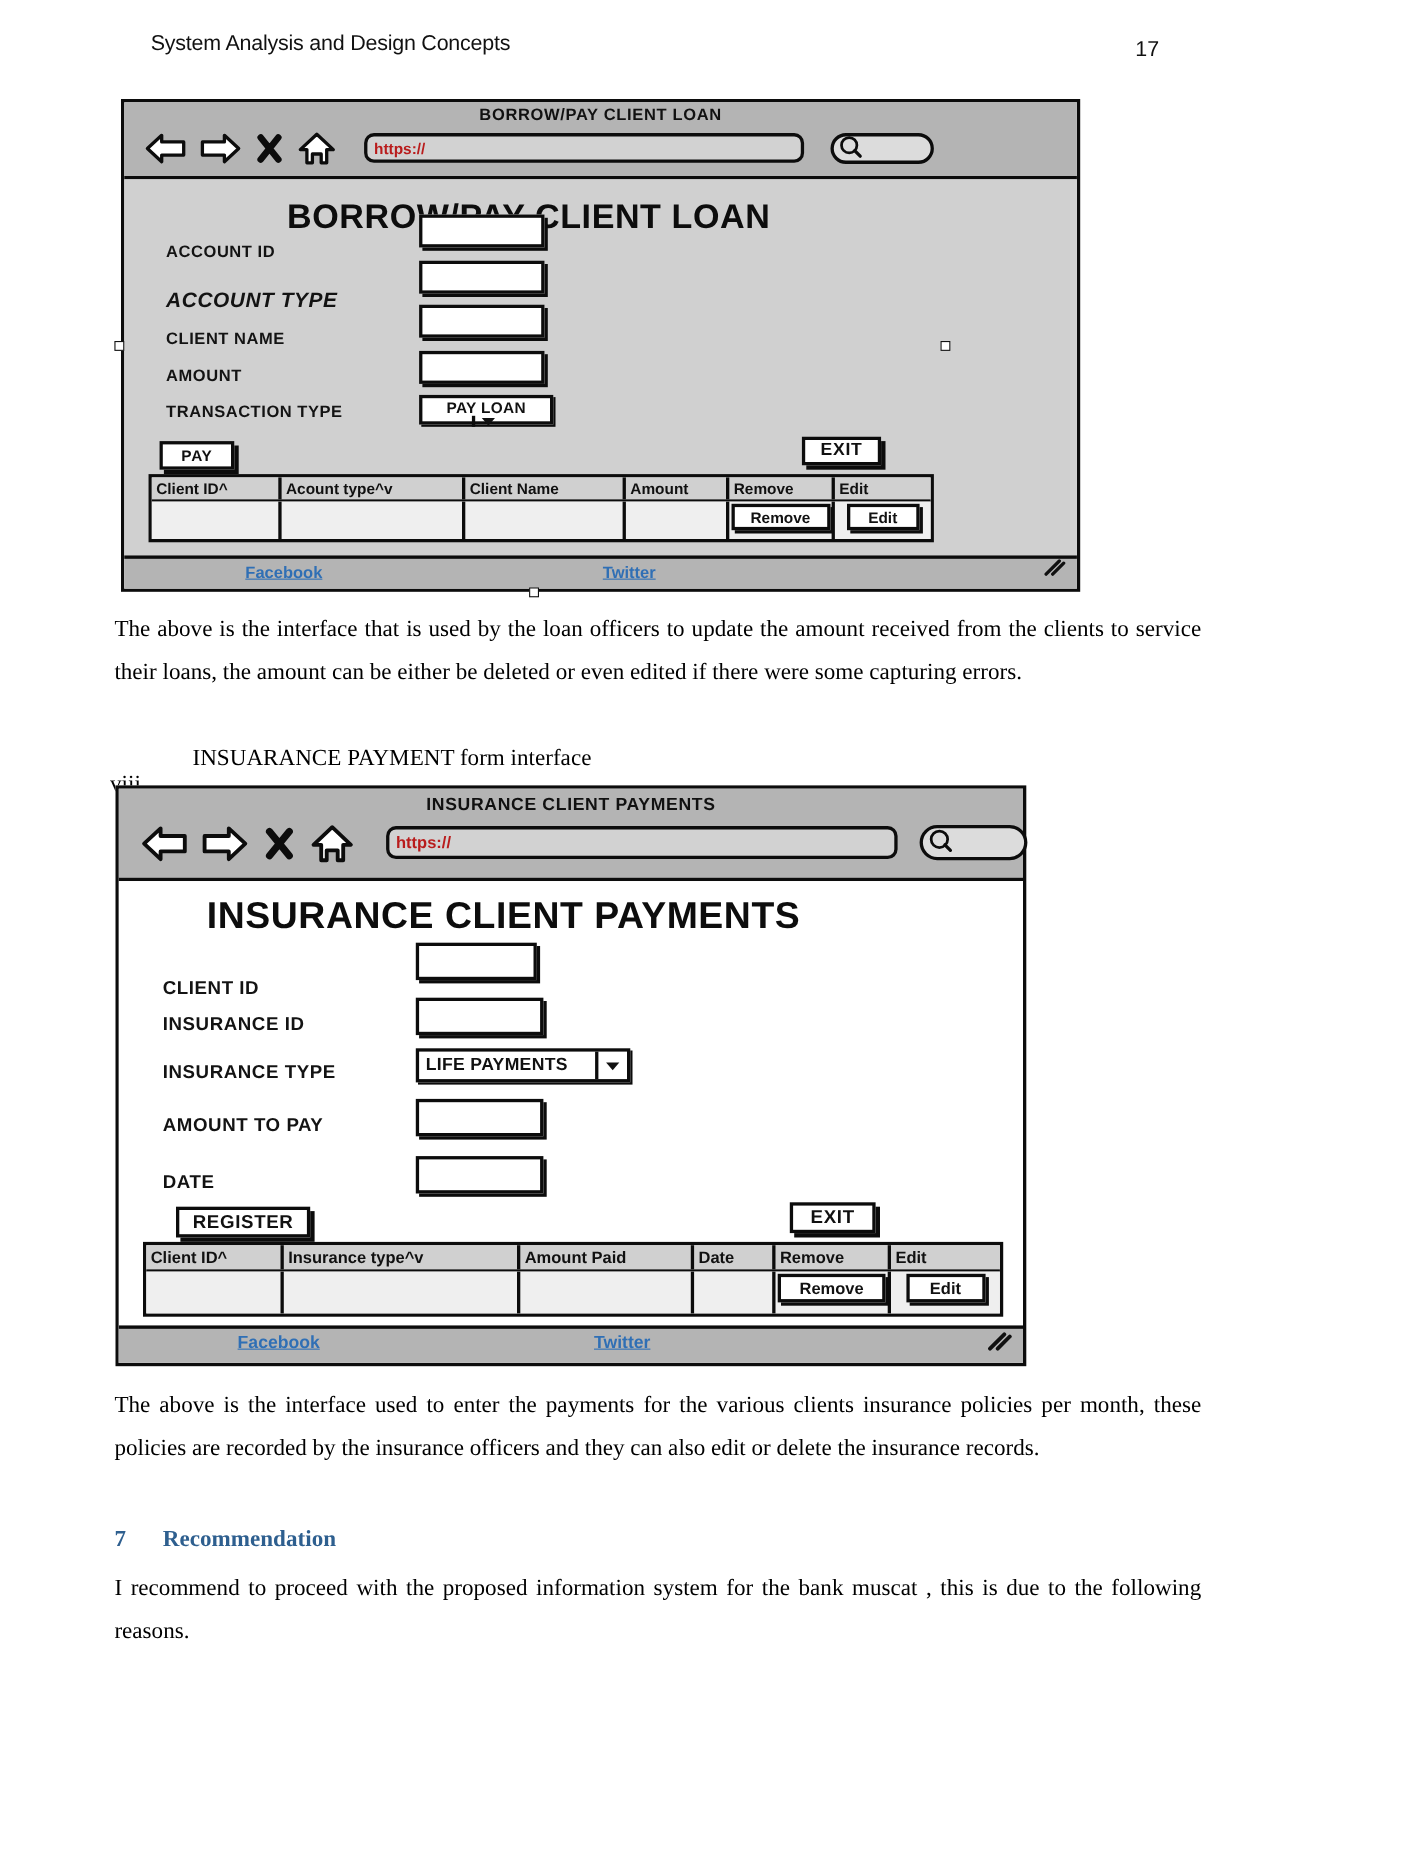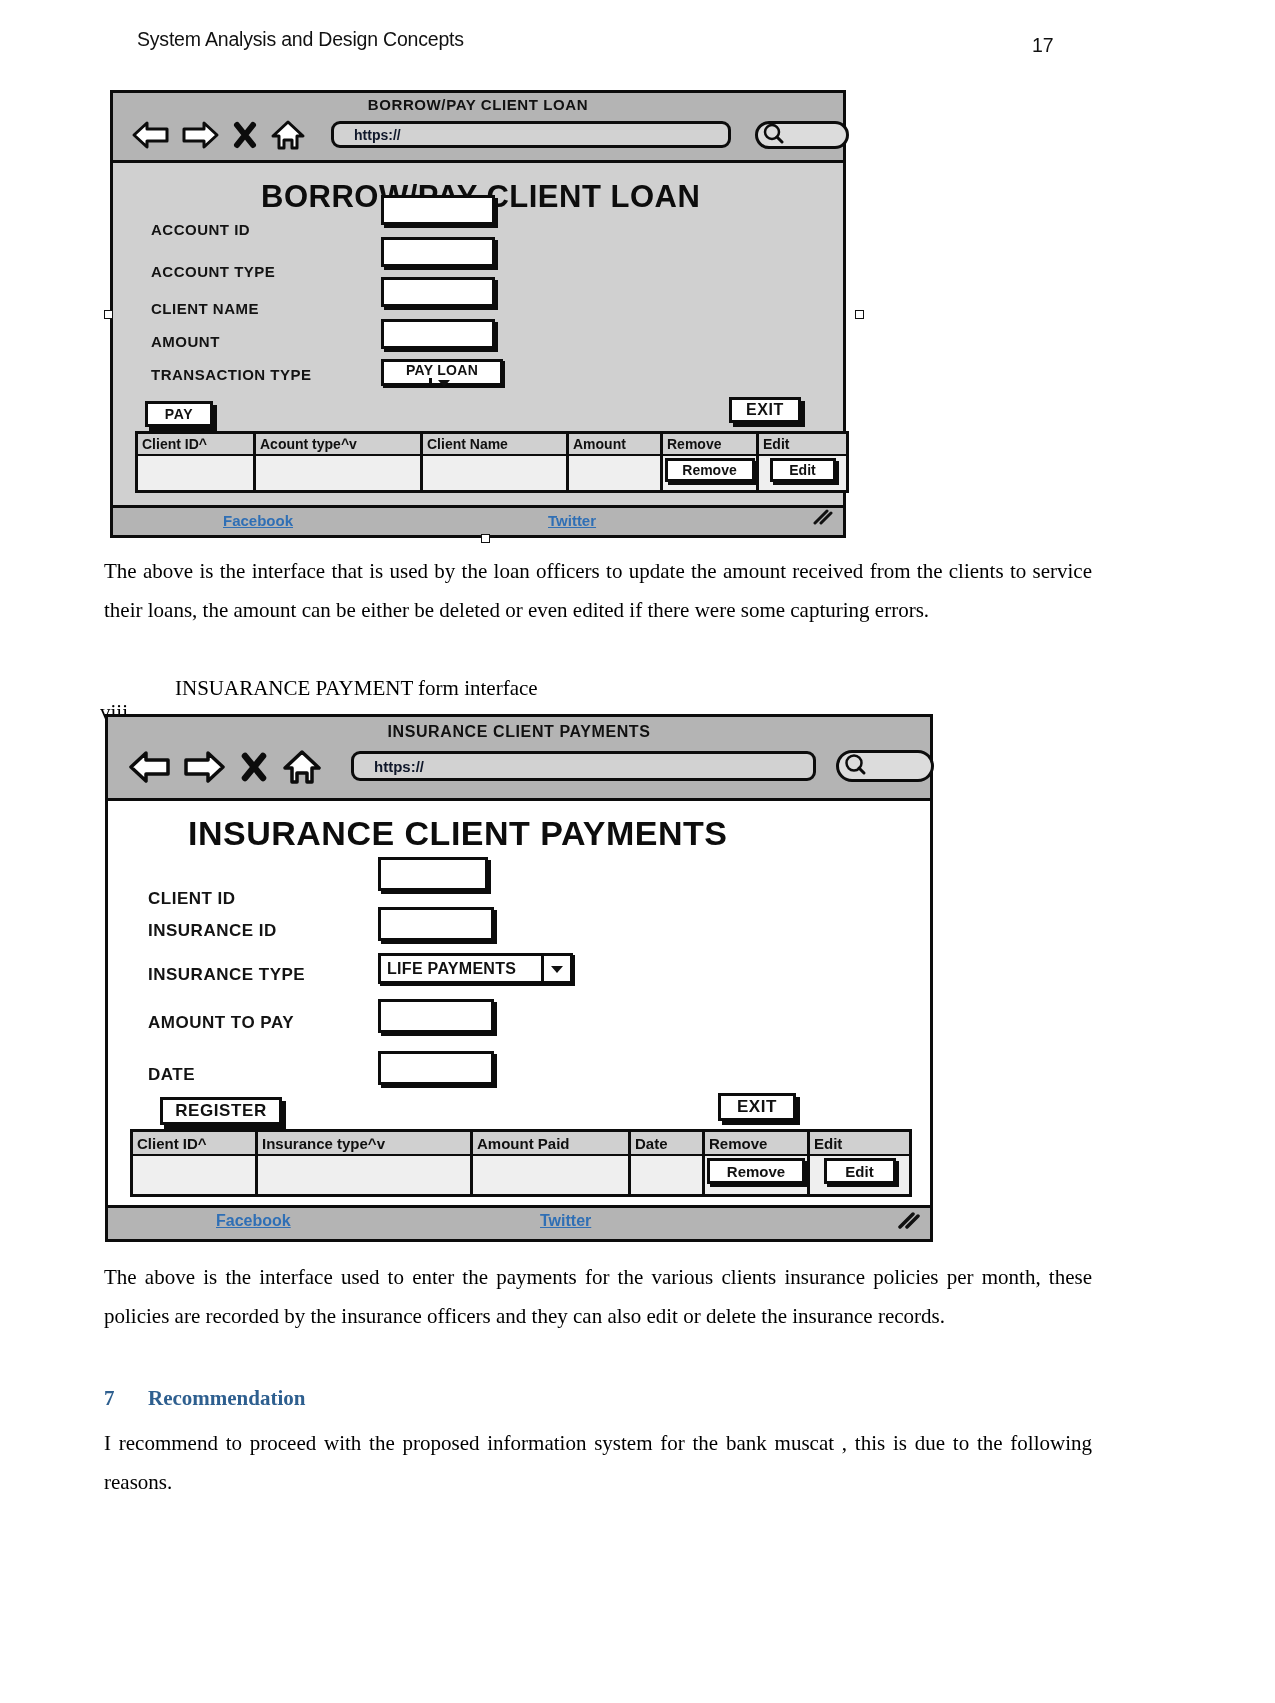"BORROW/PAY CLIENT LOAN" div.mockup { width: 736px -> 872px }
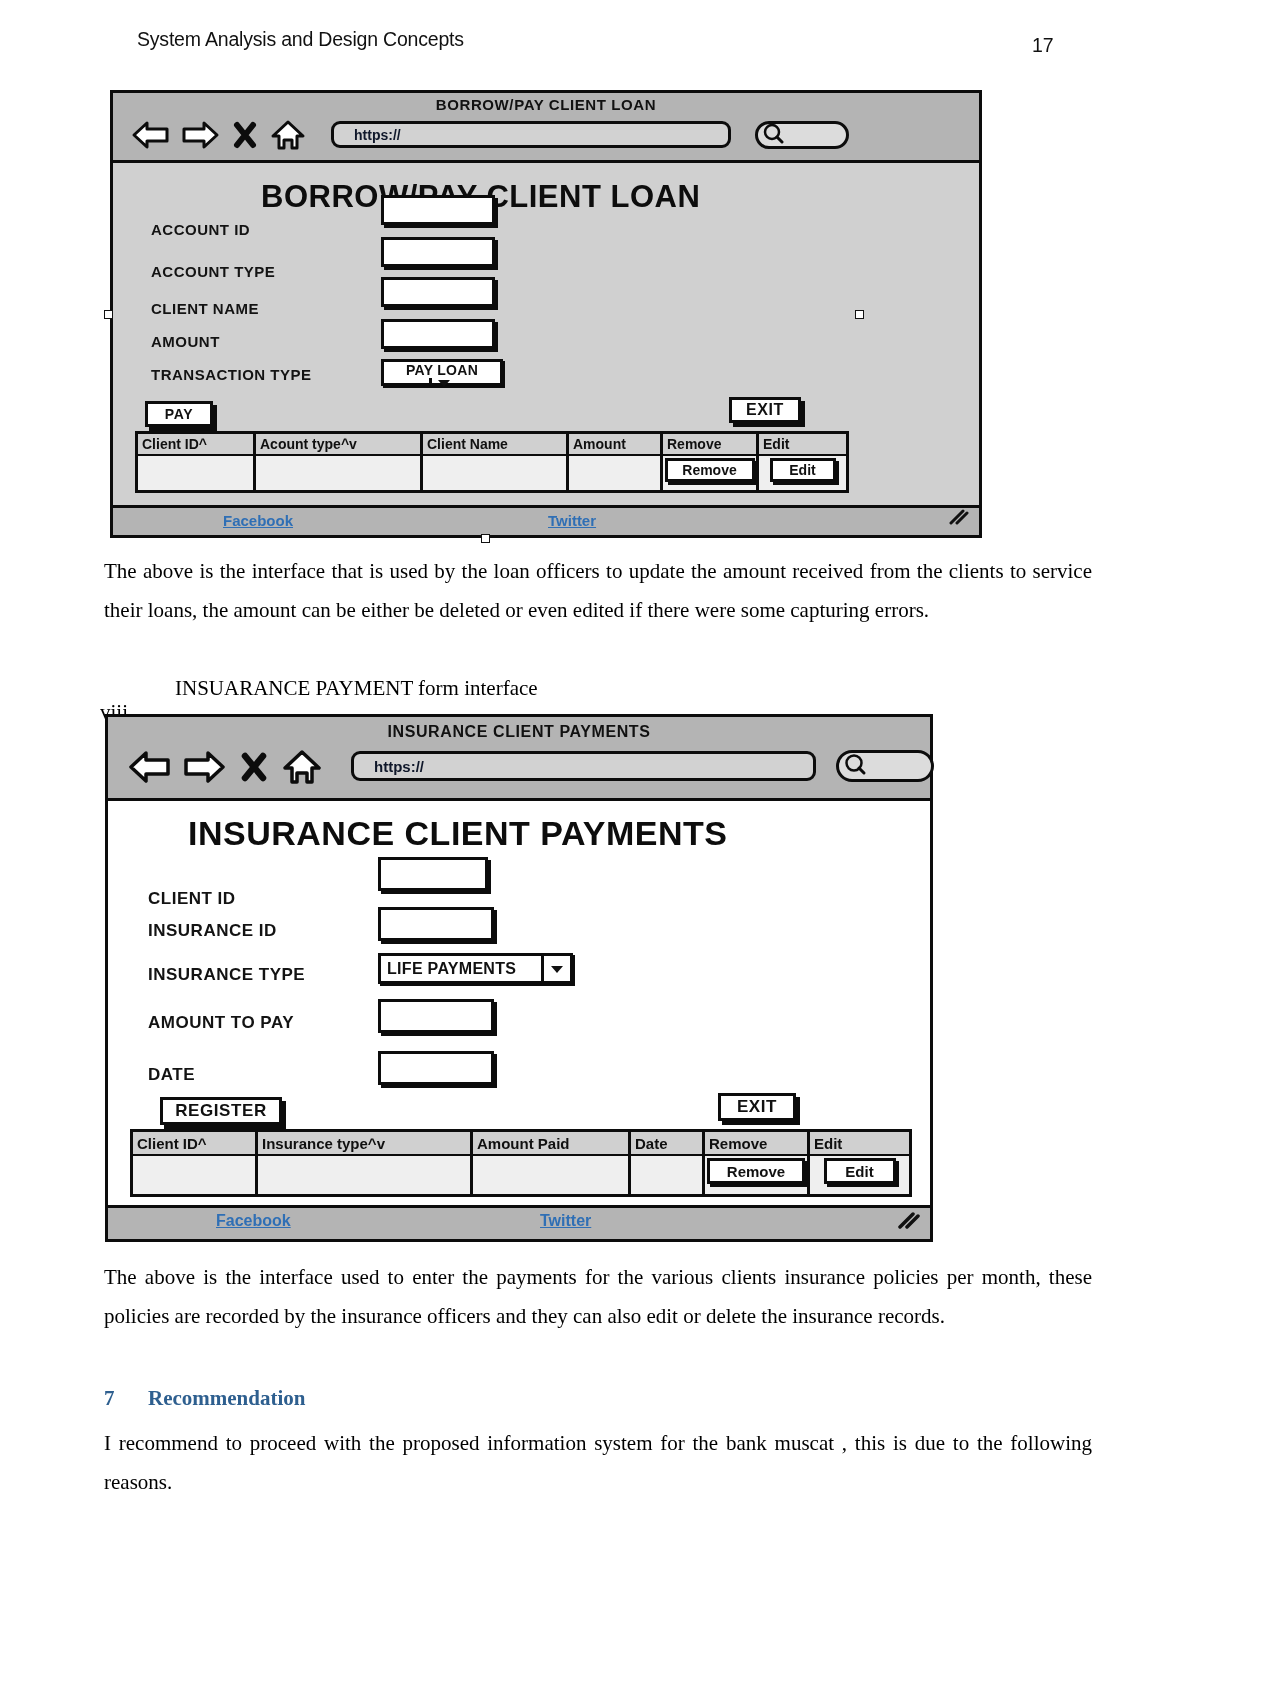"https://" .urlbar .url-text { color: #0f172a -> #b91c1c; padding-left: 20px -> 6px }
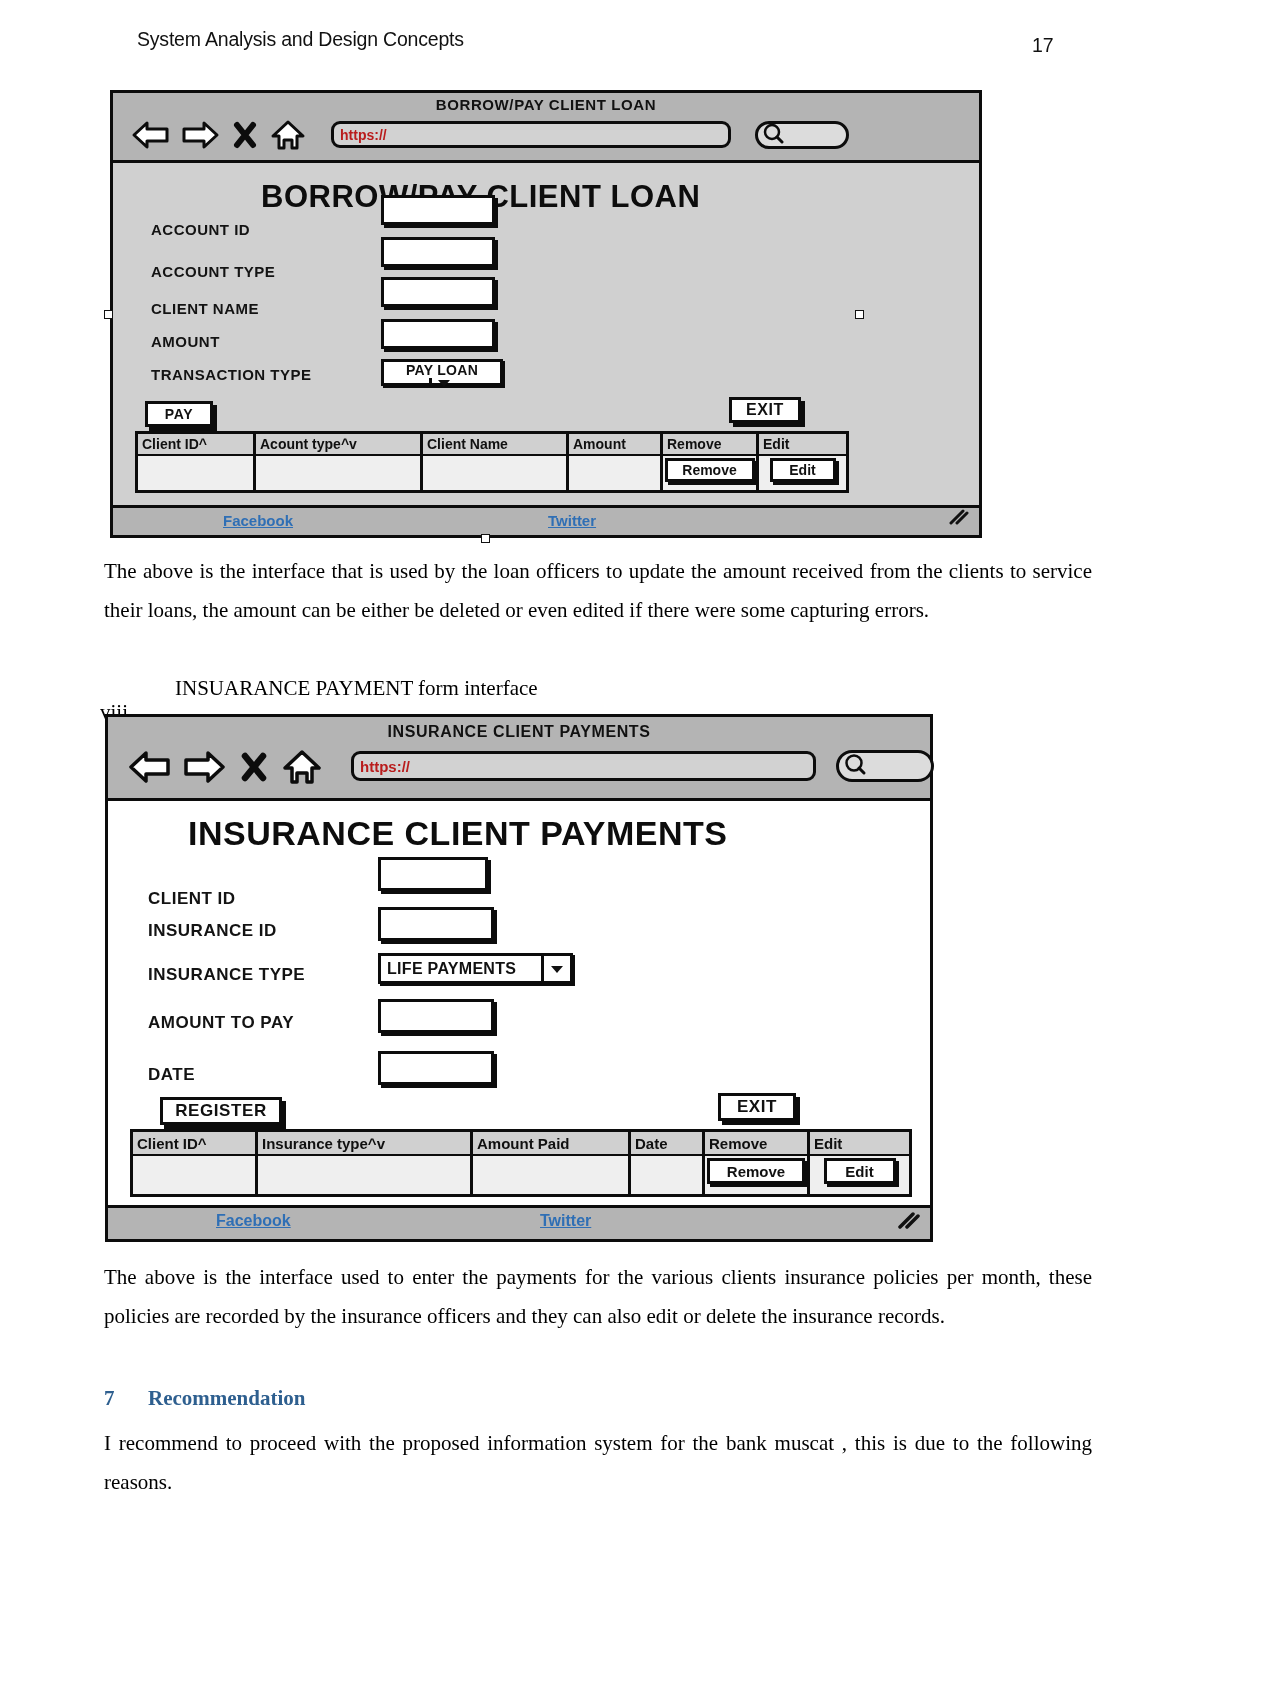"ACCOUNT TYPE" div.field-label { font-size: 15px -> 19px; font-style: none -> italic }
